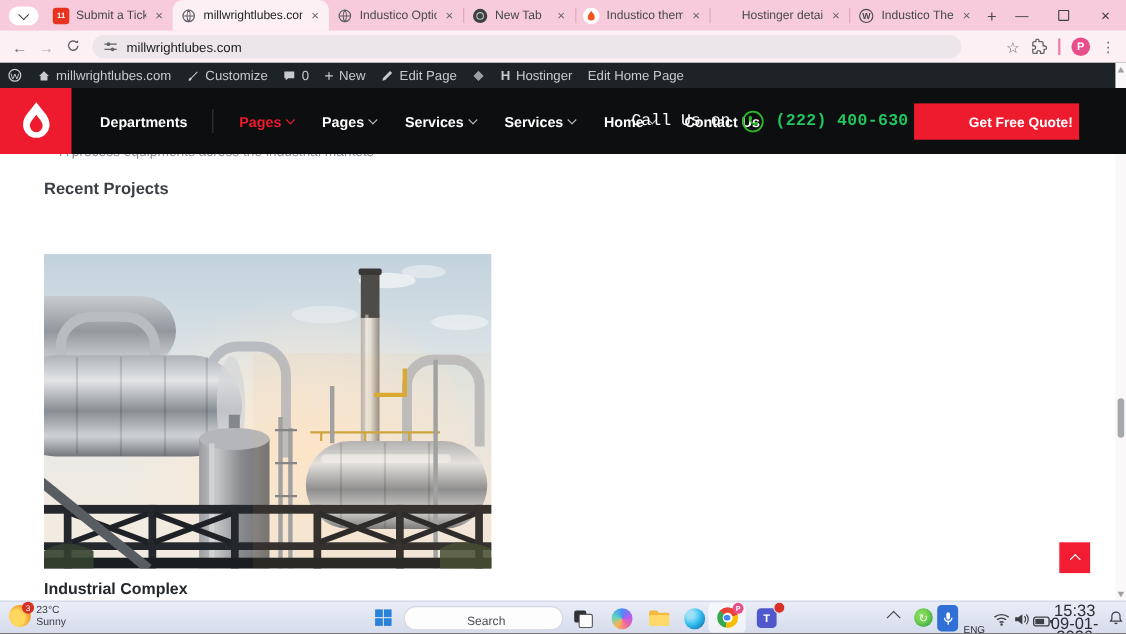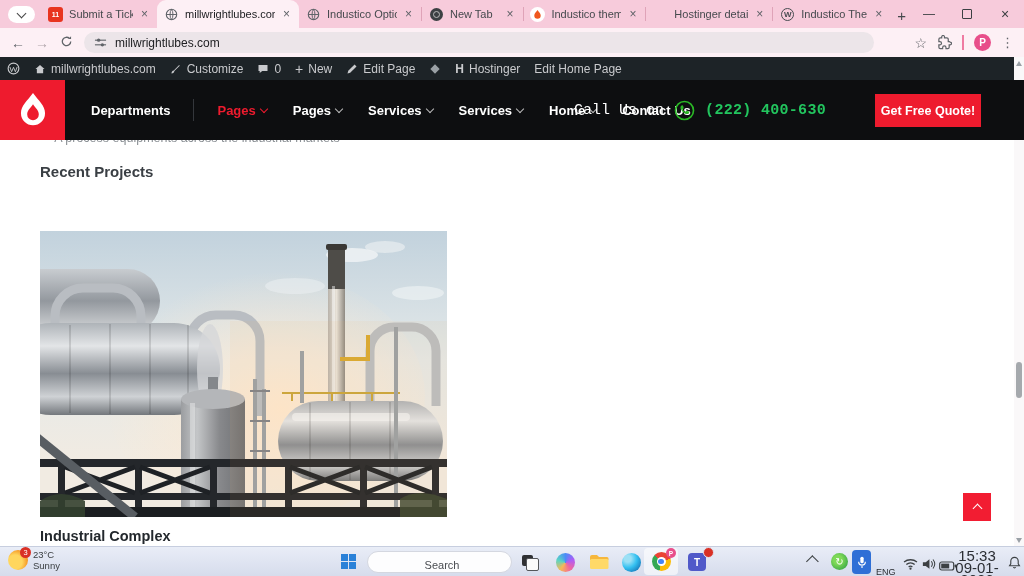"Get Free Quote!" .cta { padding-left: none -> 44px }
